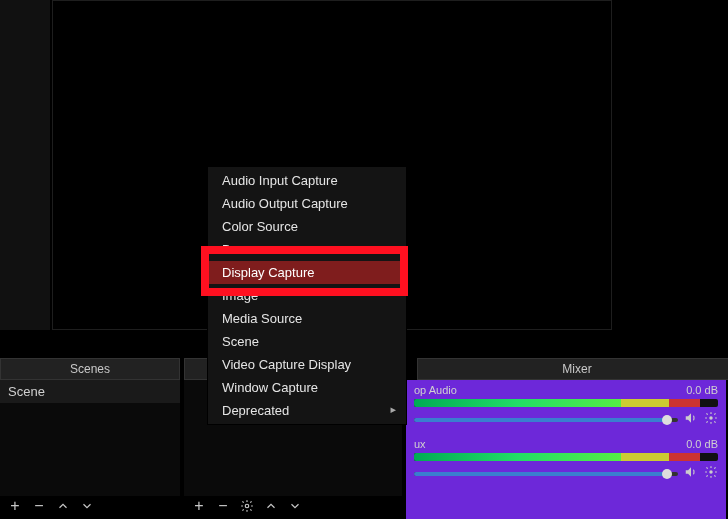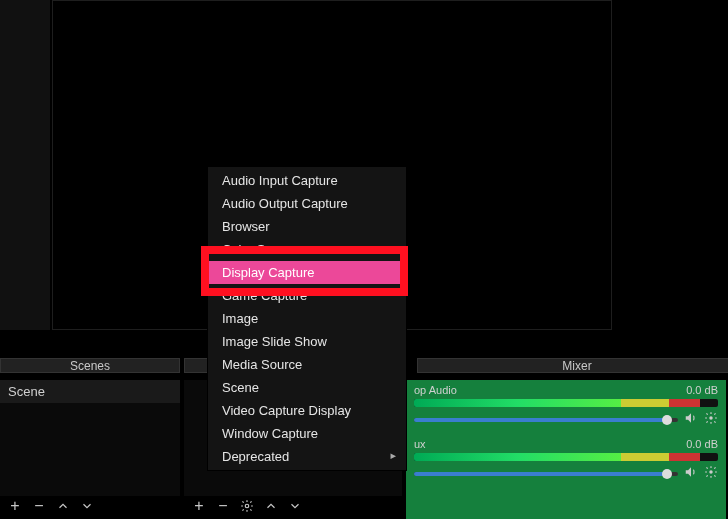"Browser" div.menu-item { order: before "Color Source" -> after "Color Source" }
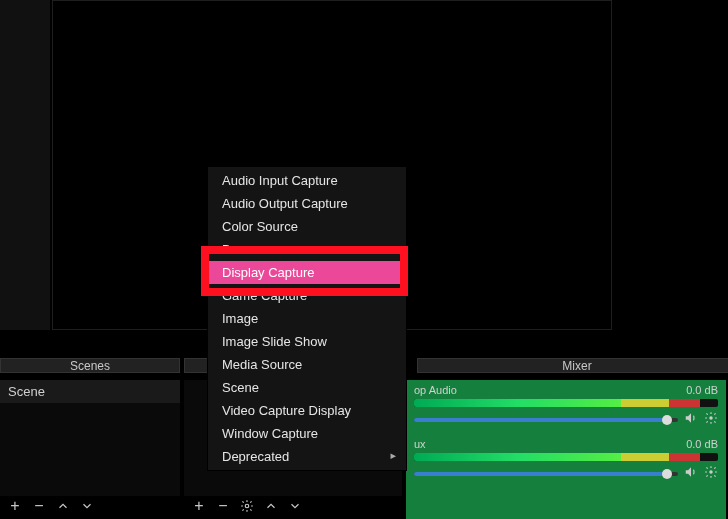"Display Capture" .menu-item.selected { background: #ec4899 -> #7f1d1d }
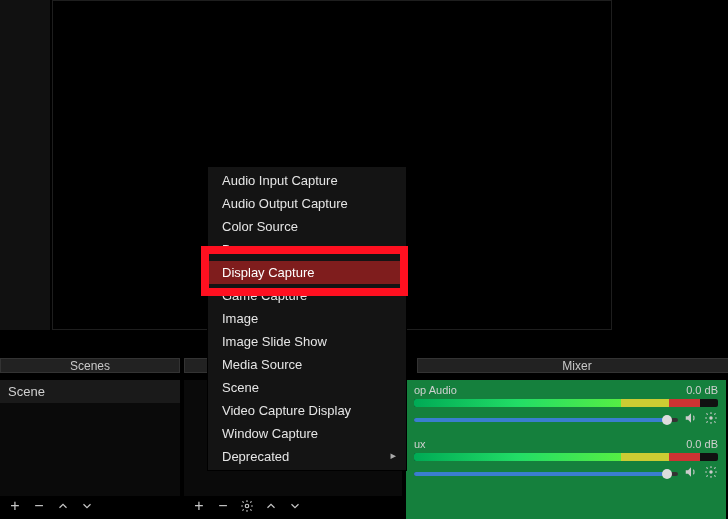"Game Capture" div.menu-item { html: <div>Game Capture</div> -> none }
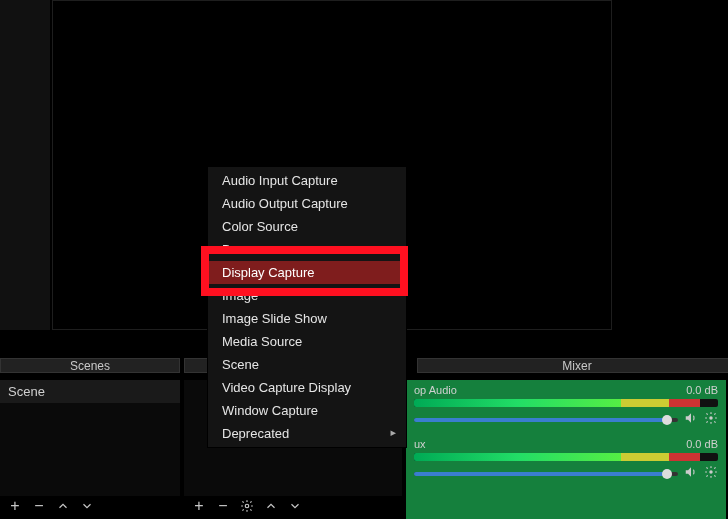"Image Slide Show" div.menu-item { html: <div>Image Slide Show</div> -> none }
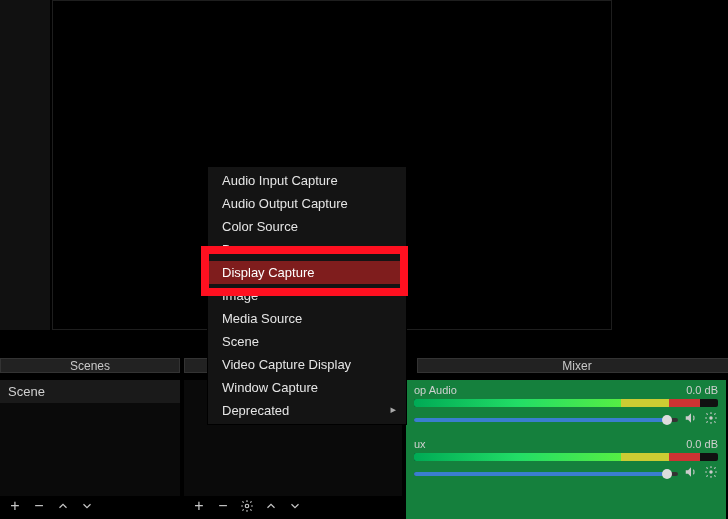"Scenes" .panel-header { height: 15px -> 22px }
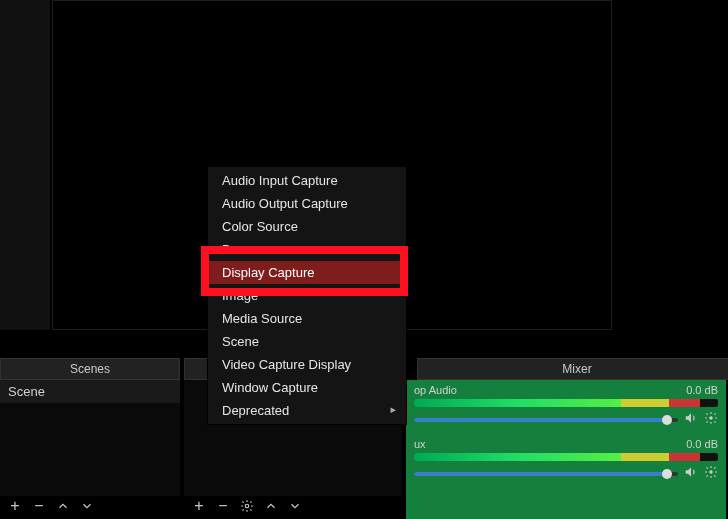"op Audio" .panel-mixer { background: #15803d -> #6d28d9 }
